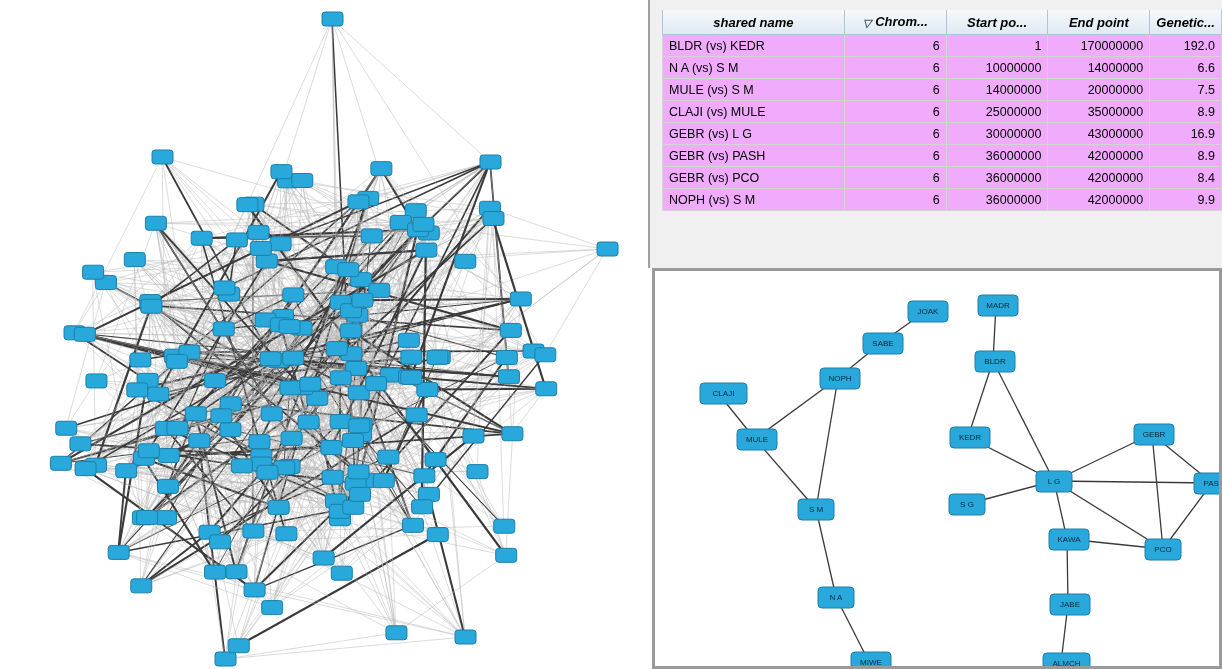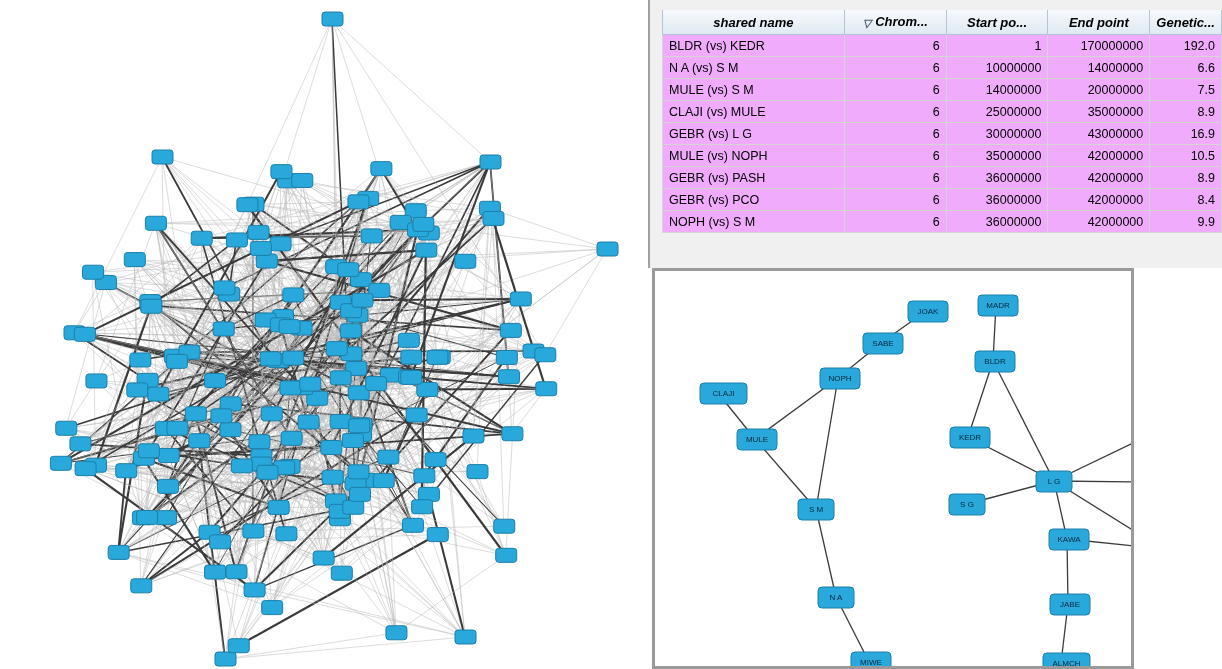"MULE (vs) NOPH" tr { html: <tr> <td>MULE (vs) NOPH</td> <td>6</td> <td>35000000</td> <td>42000000</td> <td>10.5</td> </tr> -> none }
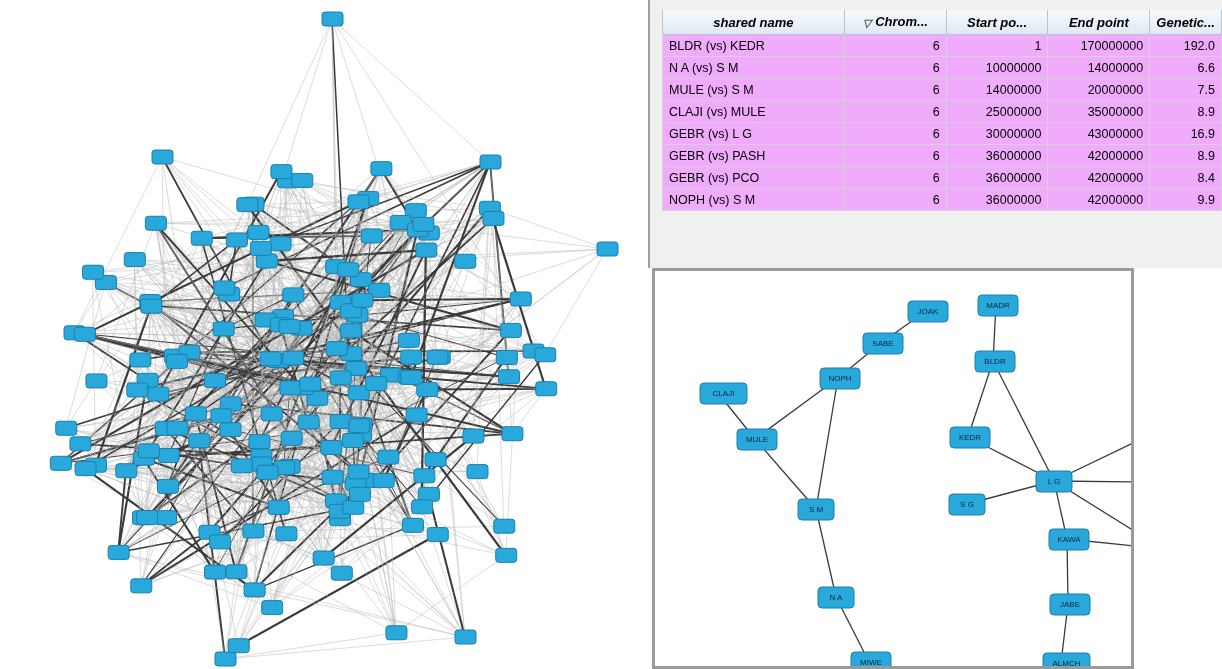"JOAK" #network-small { width: 482px -> 570px }
